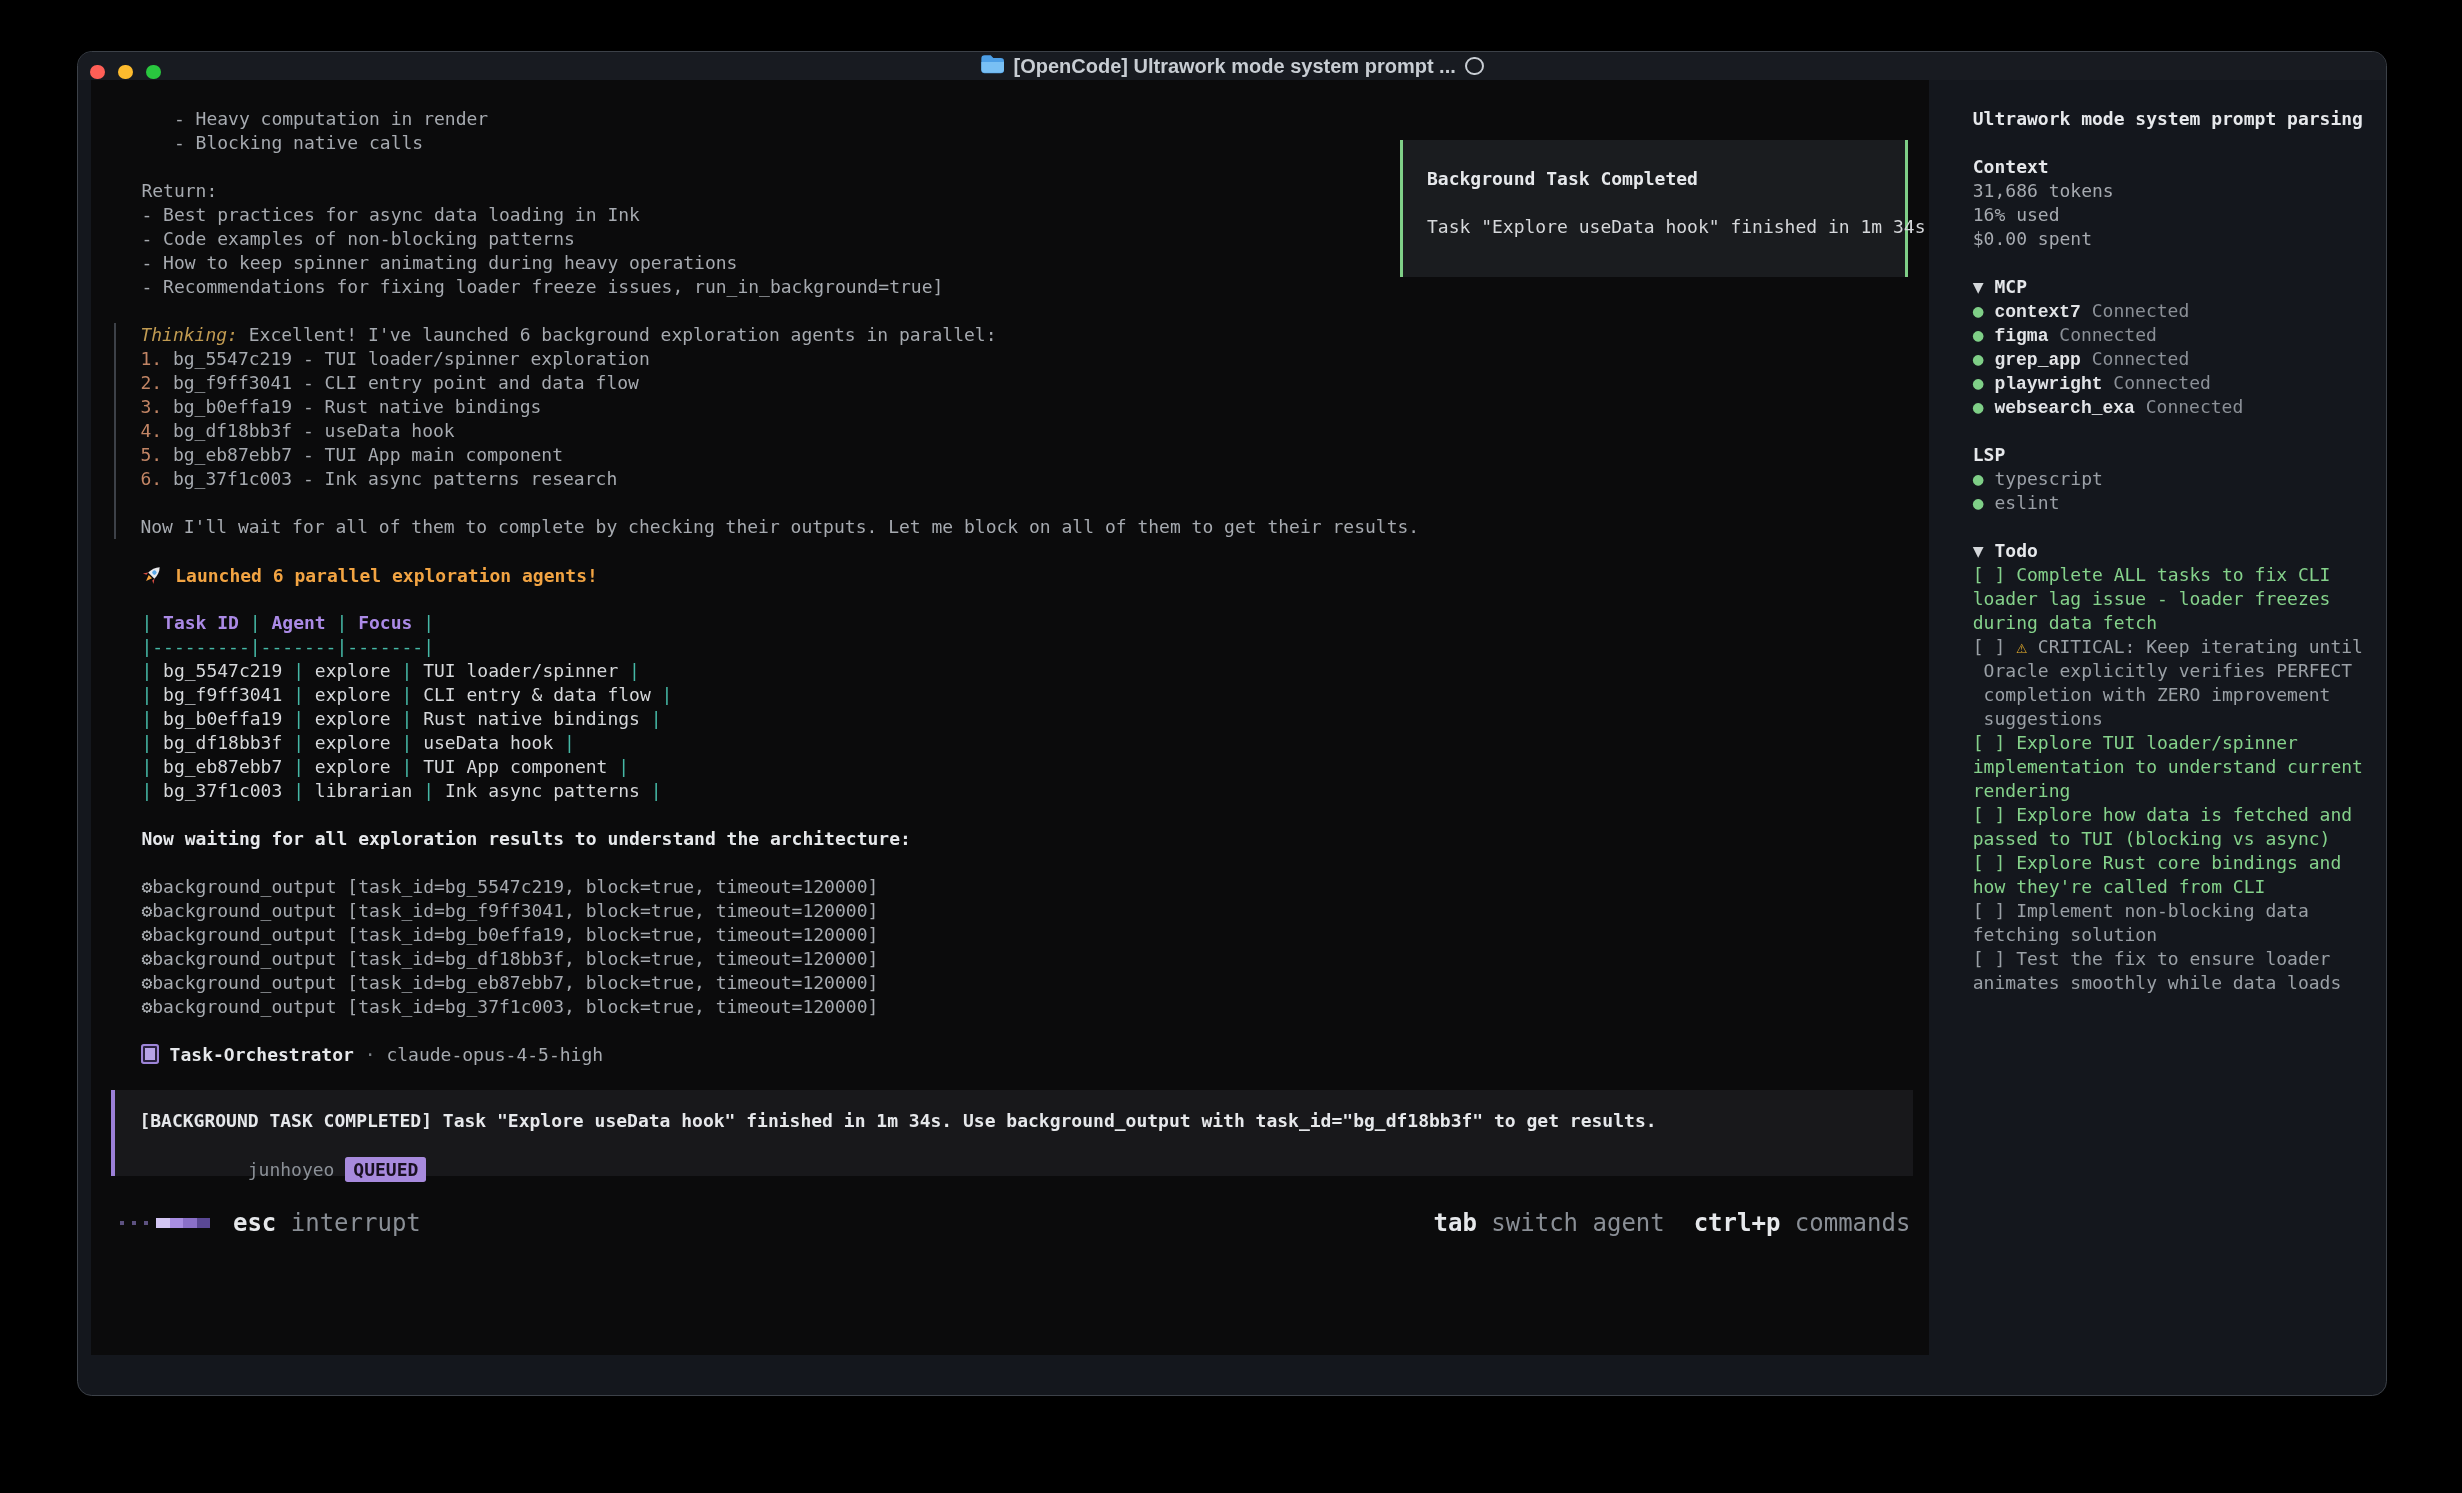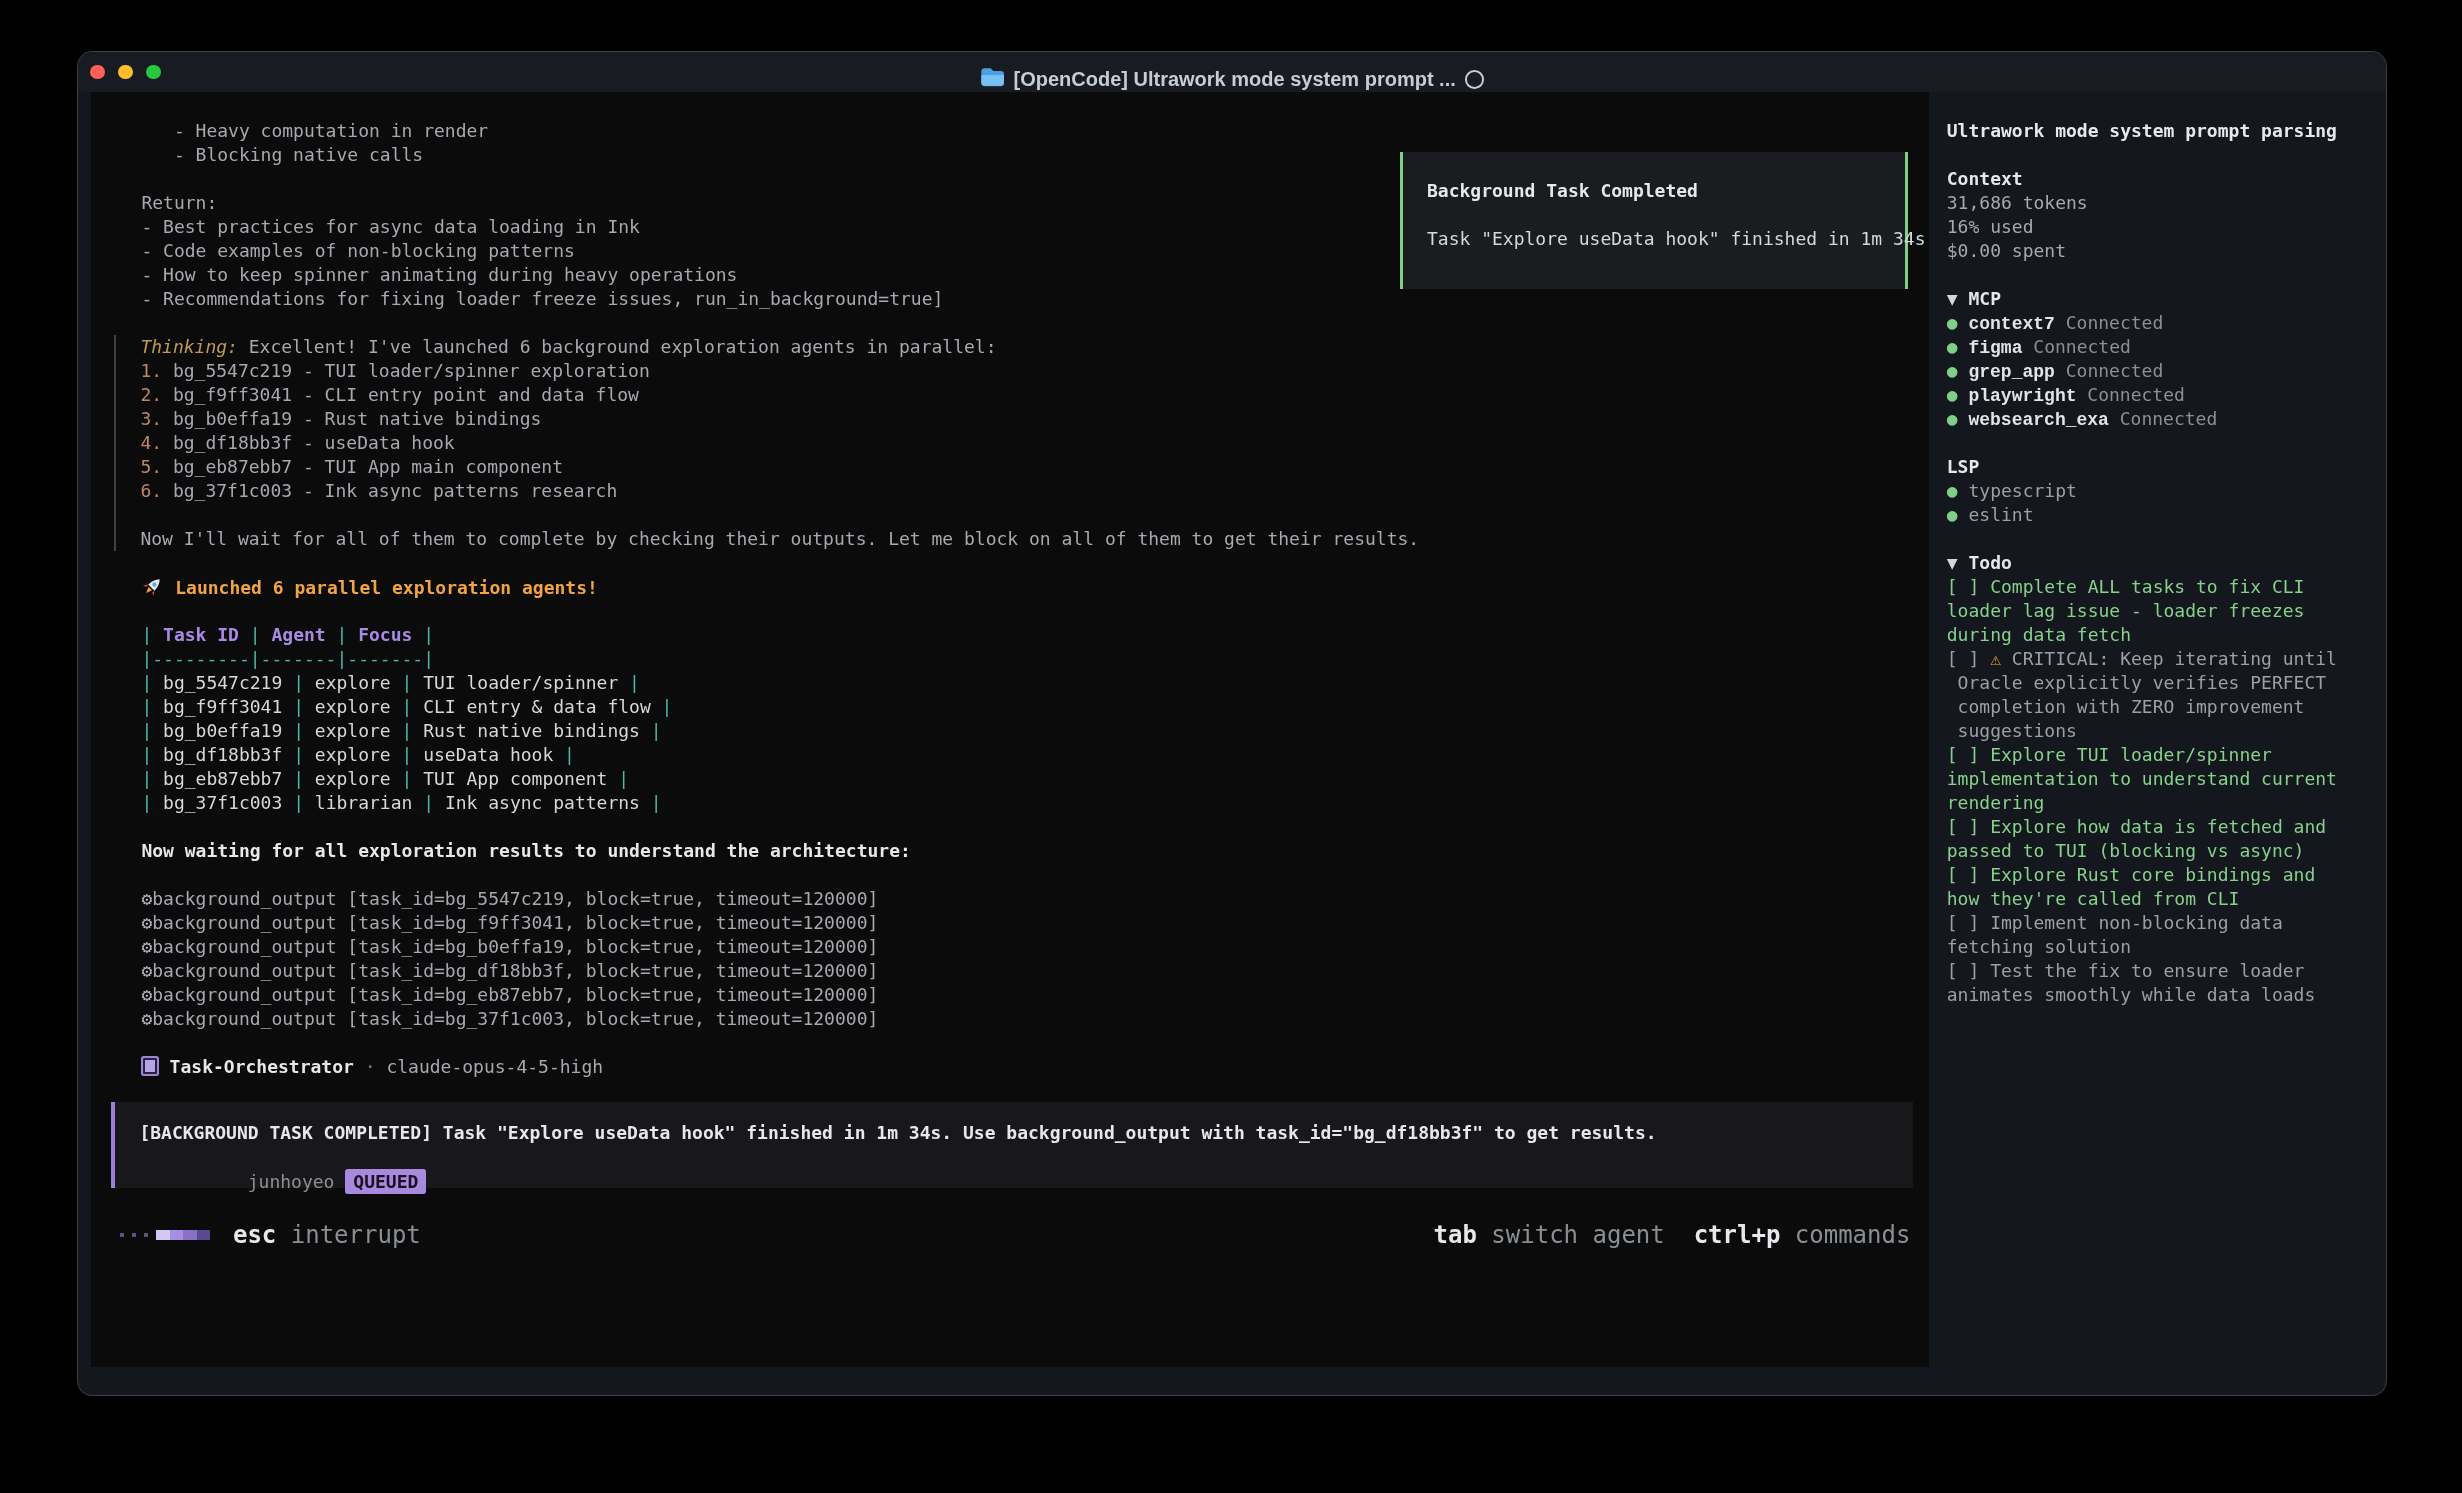"[OpenCode] Ultrawork mode system prompt" .titlebar { align-items: flex-end -> center; height: 40px -> 28px }
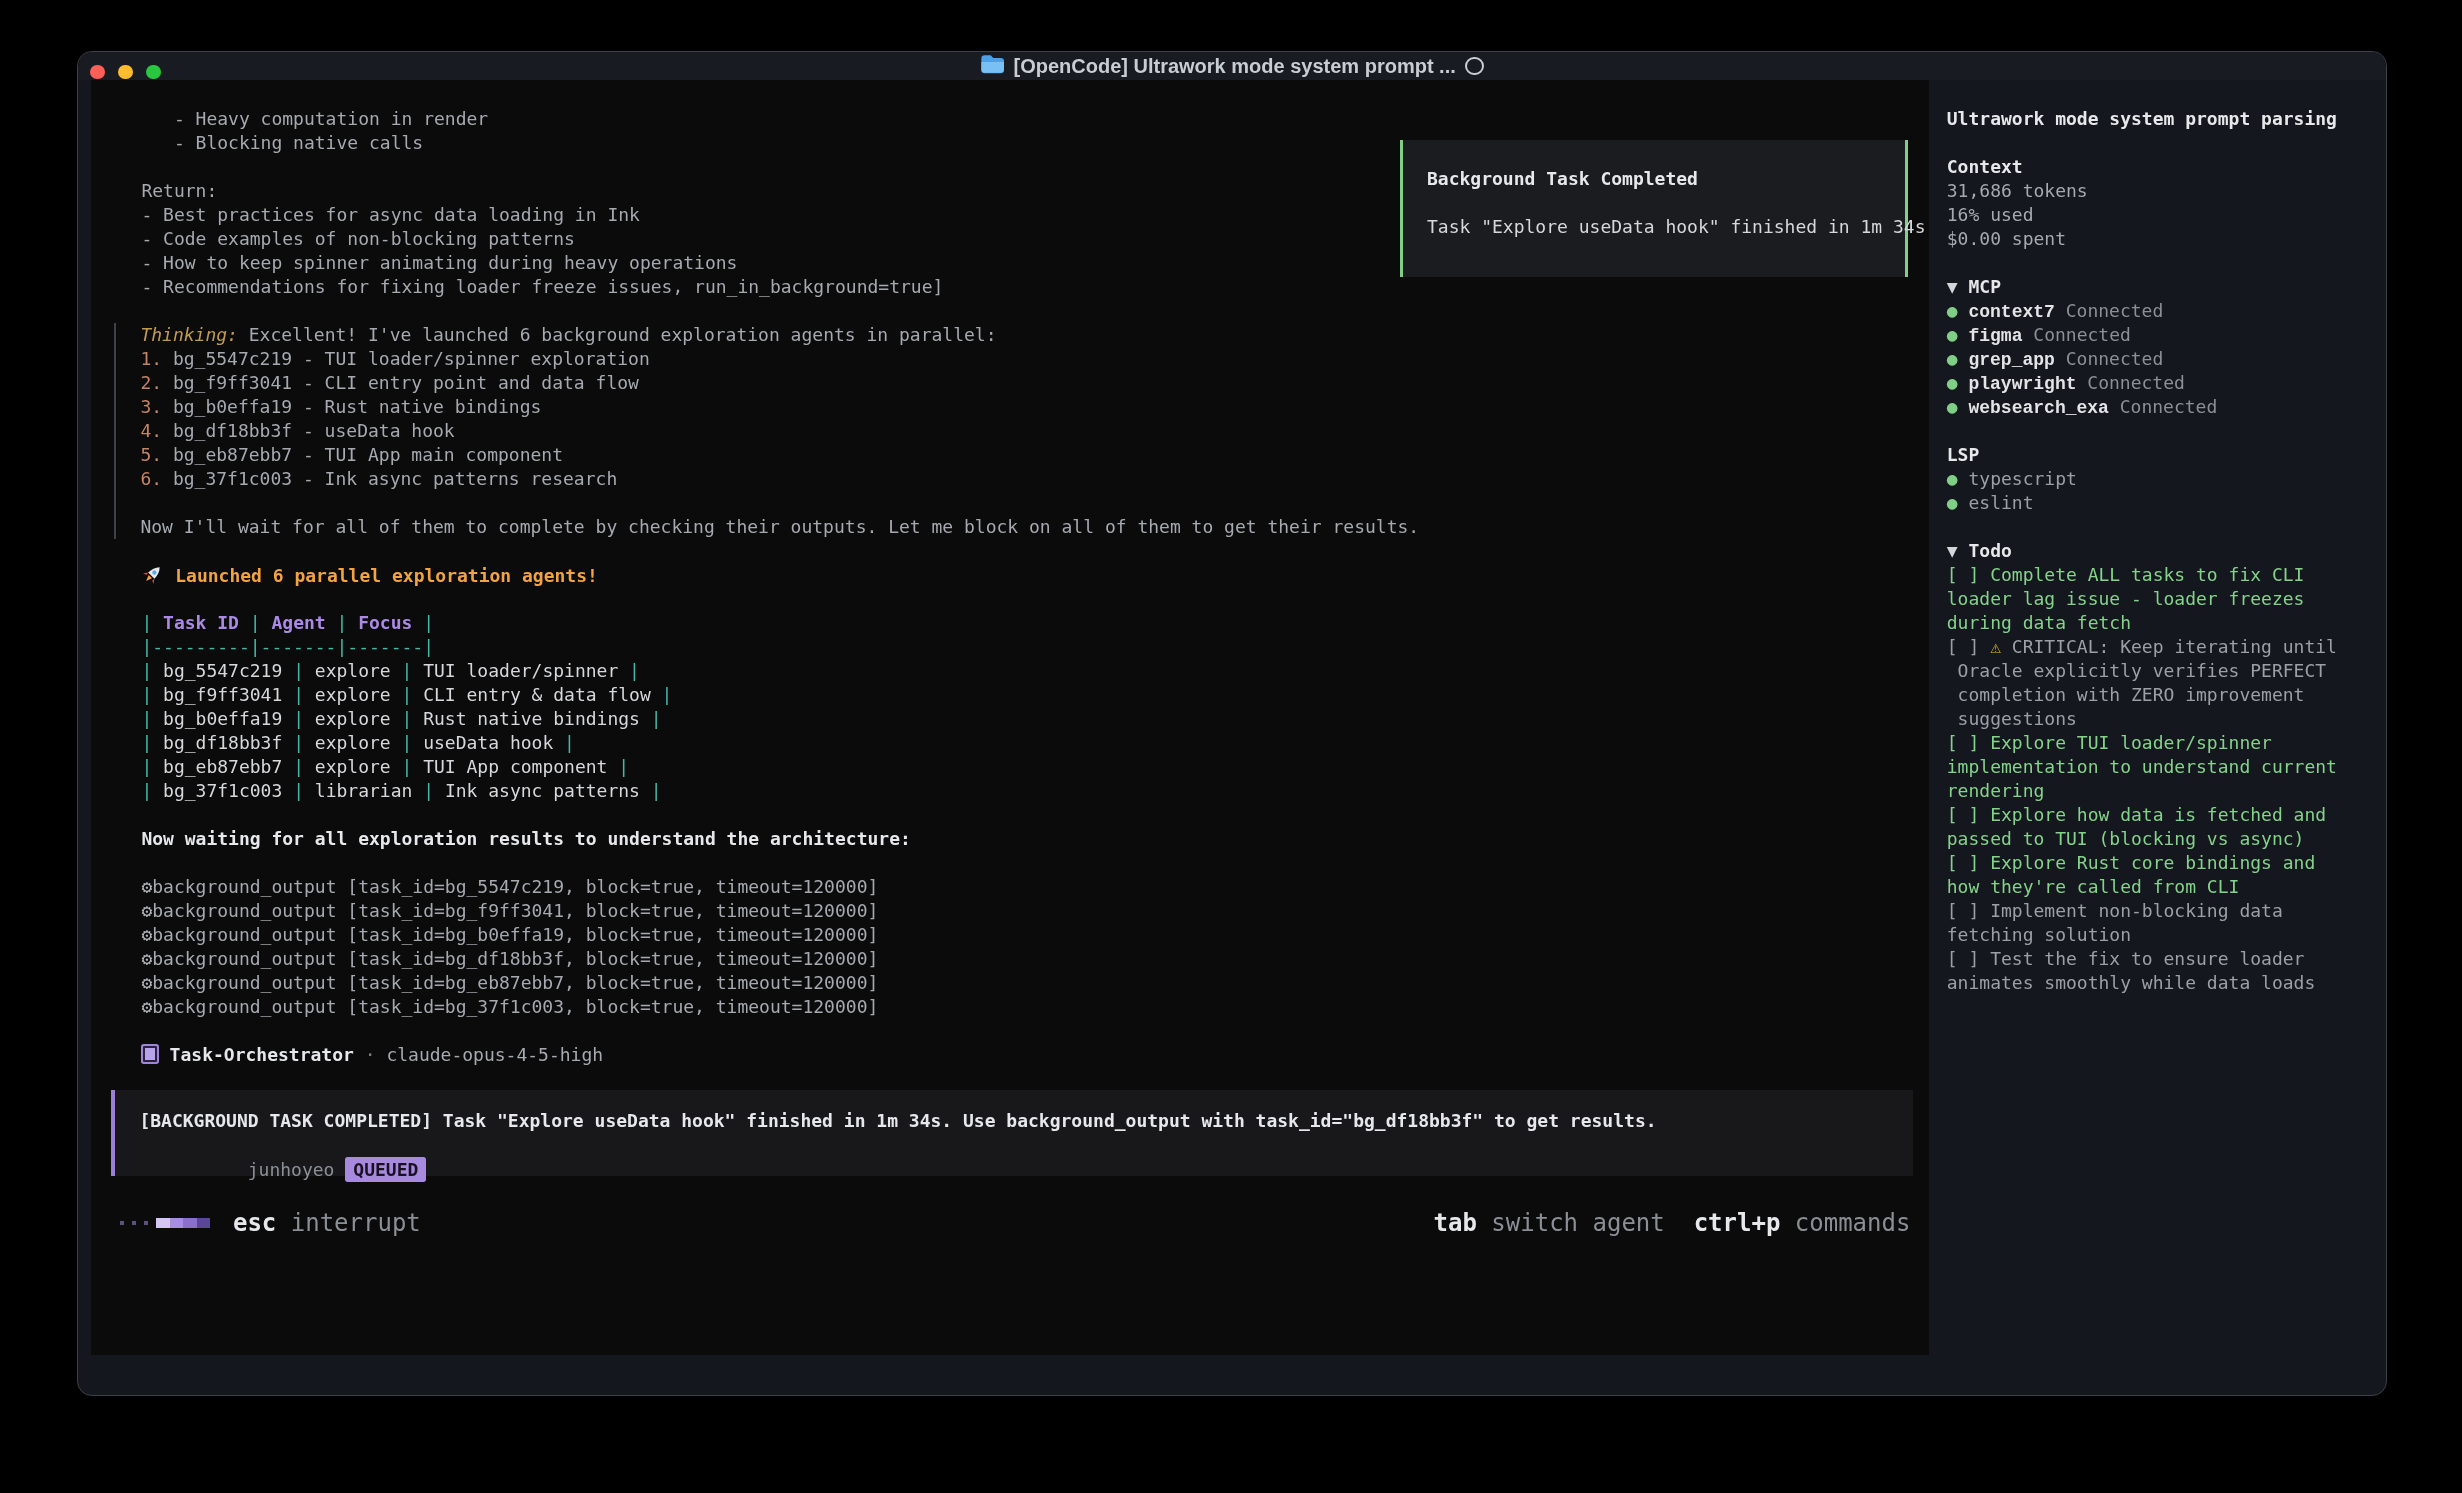"- Heavy computation in render" .body-row { gap: none -> 26px }
